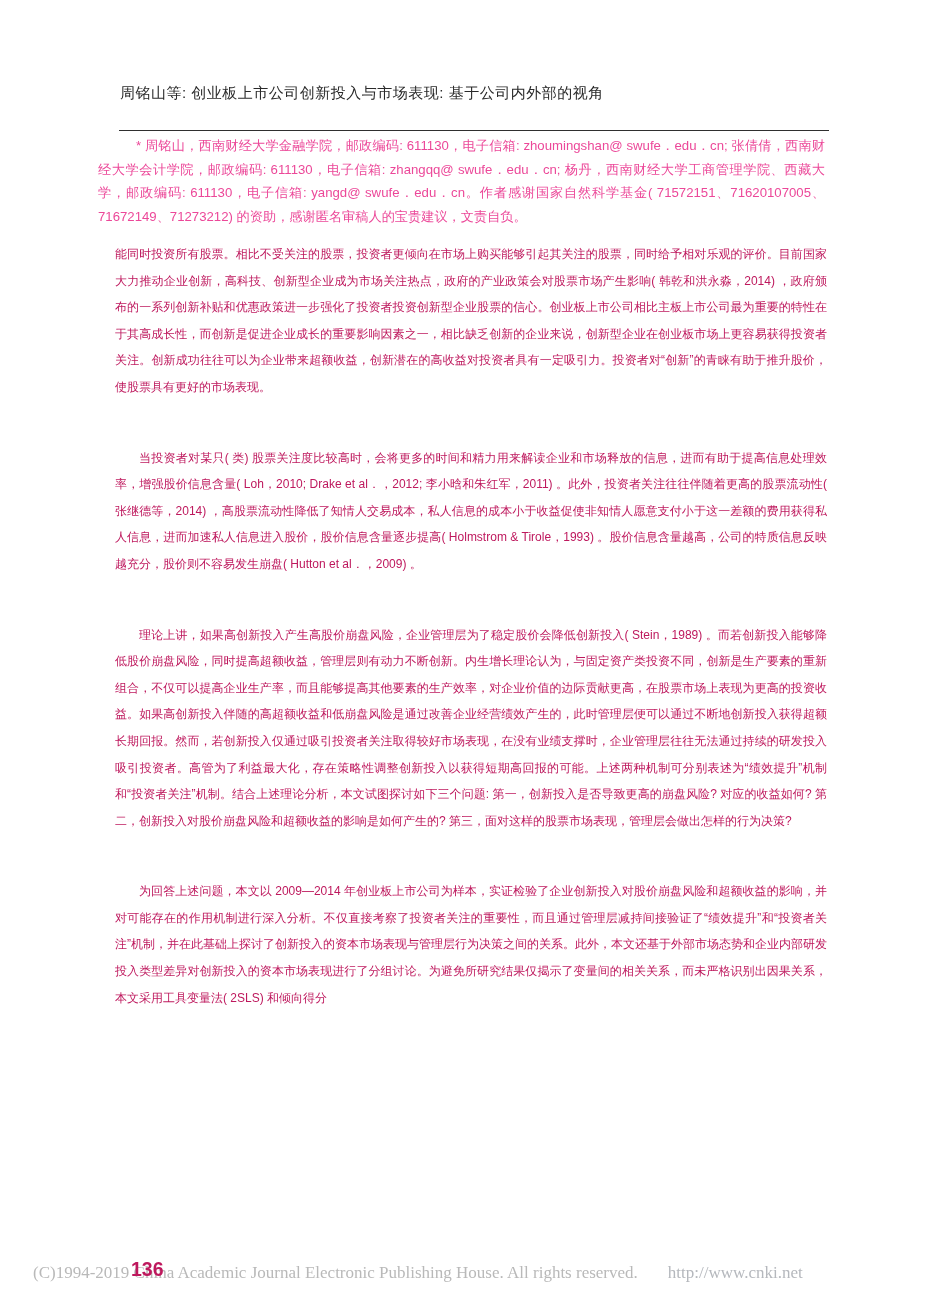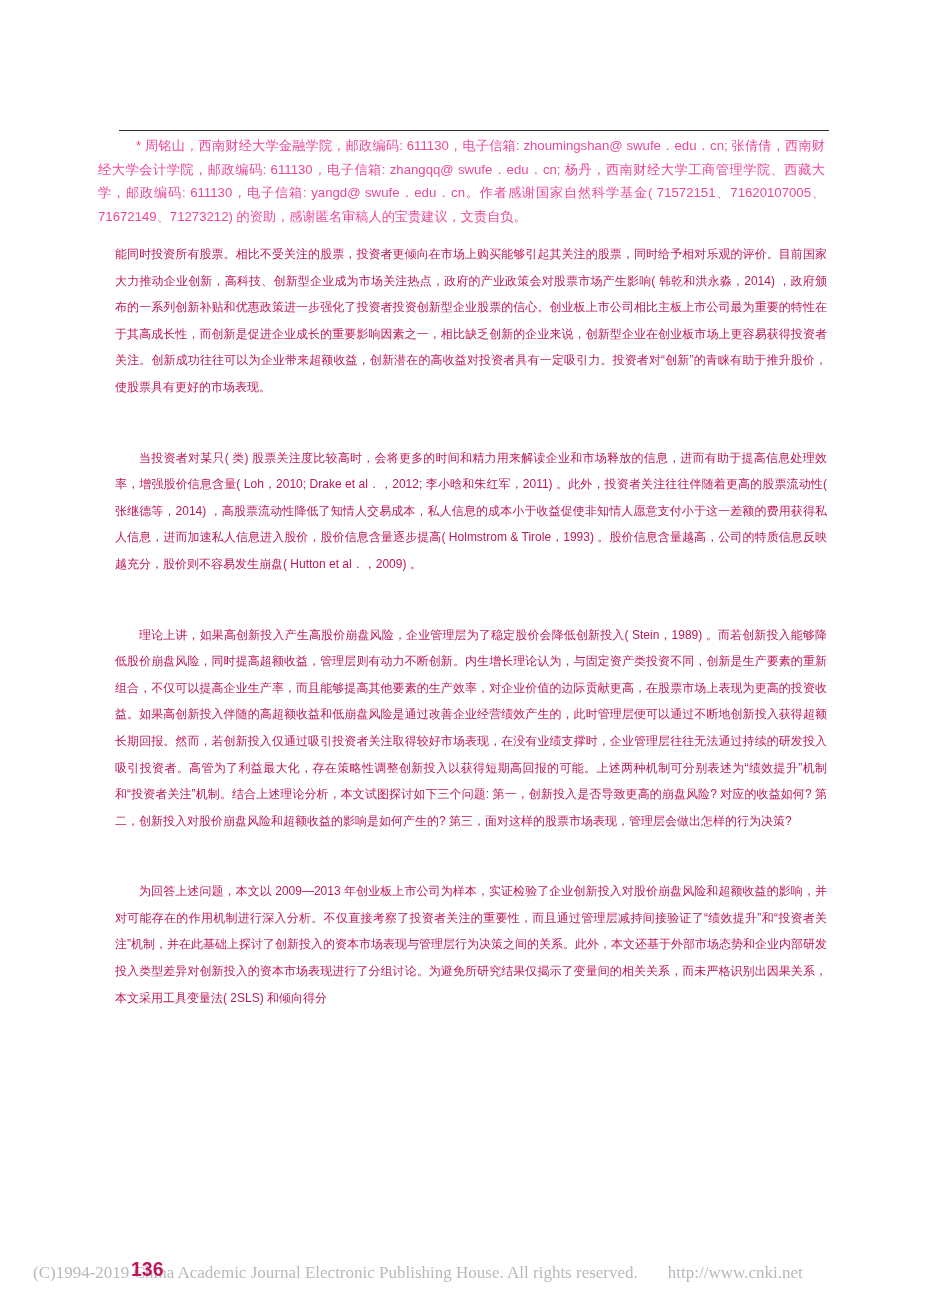"周铭山等: 创业板上市公司创新投入与市场表现: 基于公司内外部的视角" div.running-title { html: none -> <div>周铭山等: 创业板上市公司创新投入与市场表现: 基于公司内外部的视角</div> }
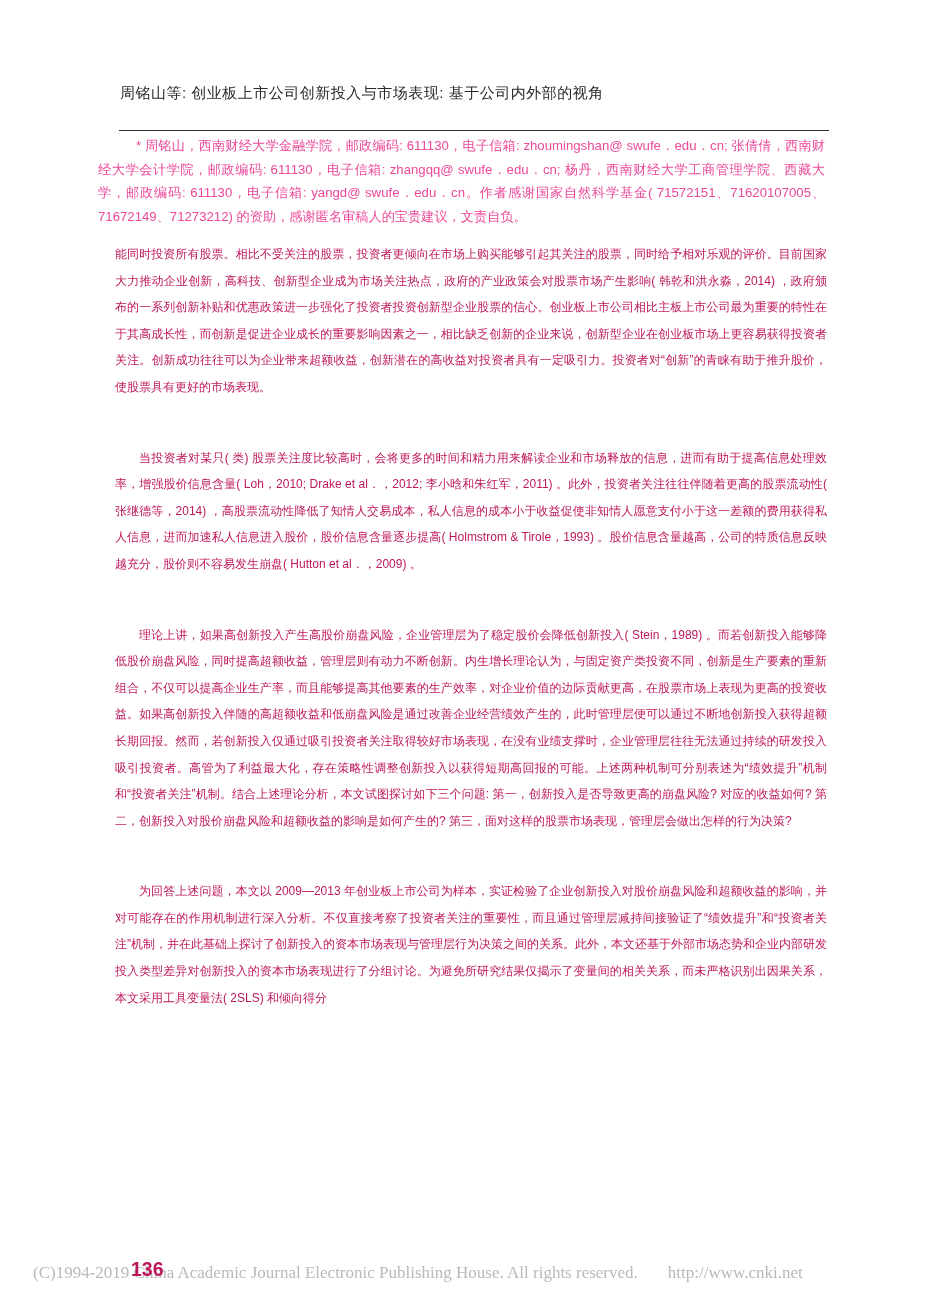"为回答上述问题，本文以 2009—2013" p.para { text: 2013 -> 2014 }
